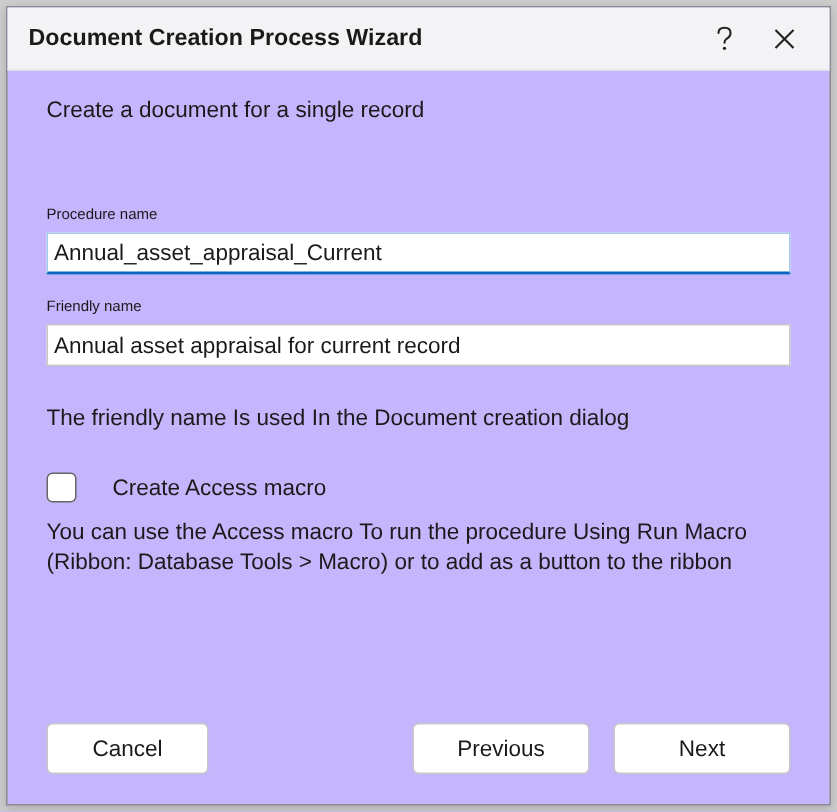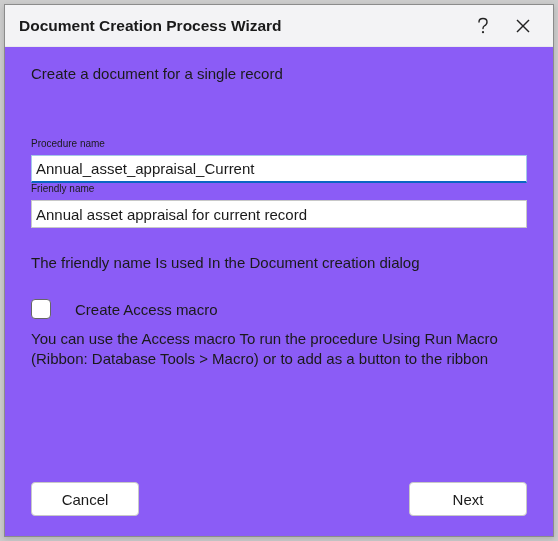"Document Creation Process Wizard" .window { background: #8b5cf6 -> #c4b5fd }
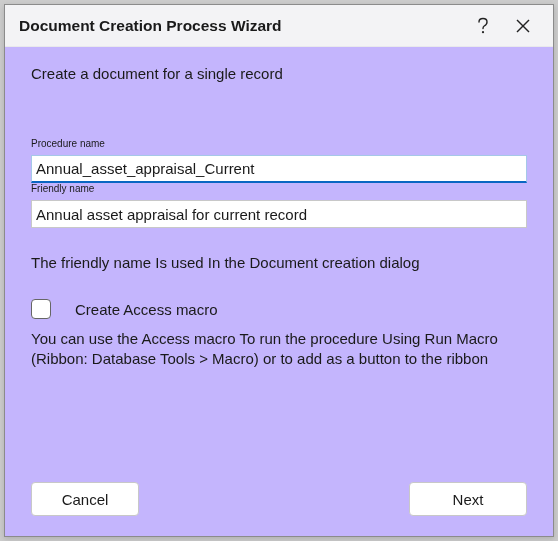"Annual_asset_appraisal_Current" .gap1 { margin-bottom: none -> 16px }
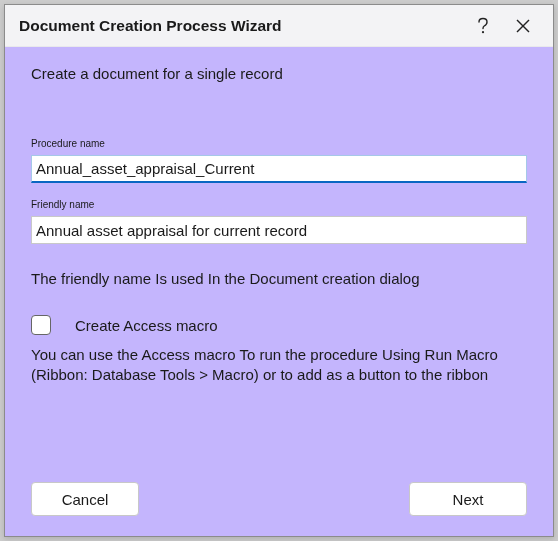"Previous" button.btn { html: none -> <button>Previous</button> }
